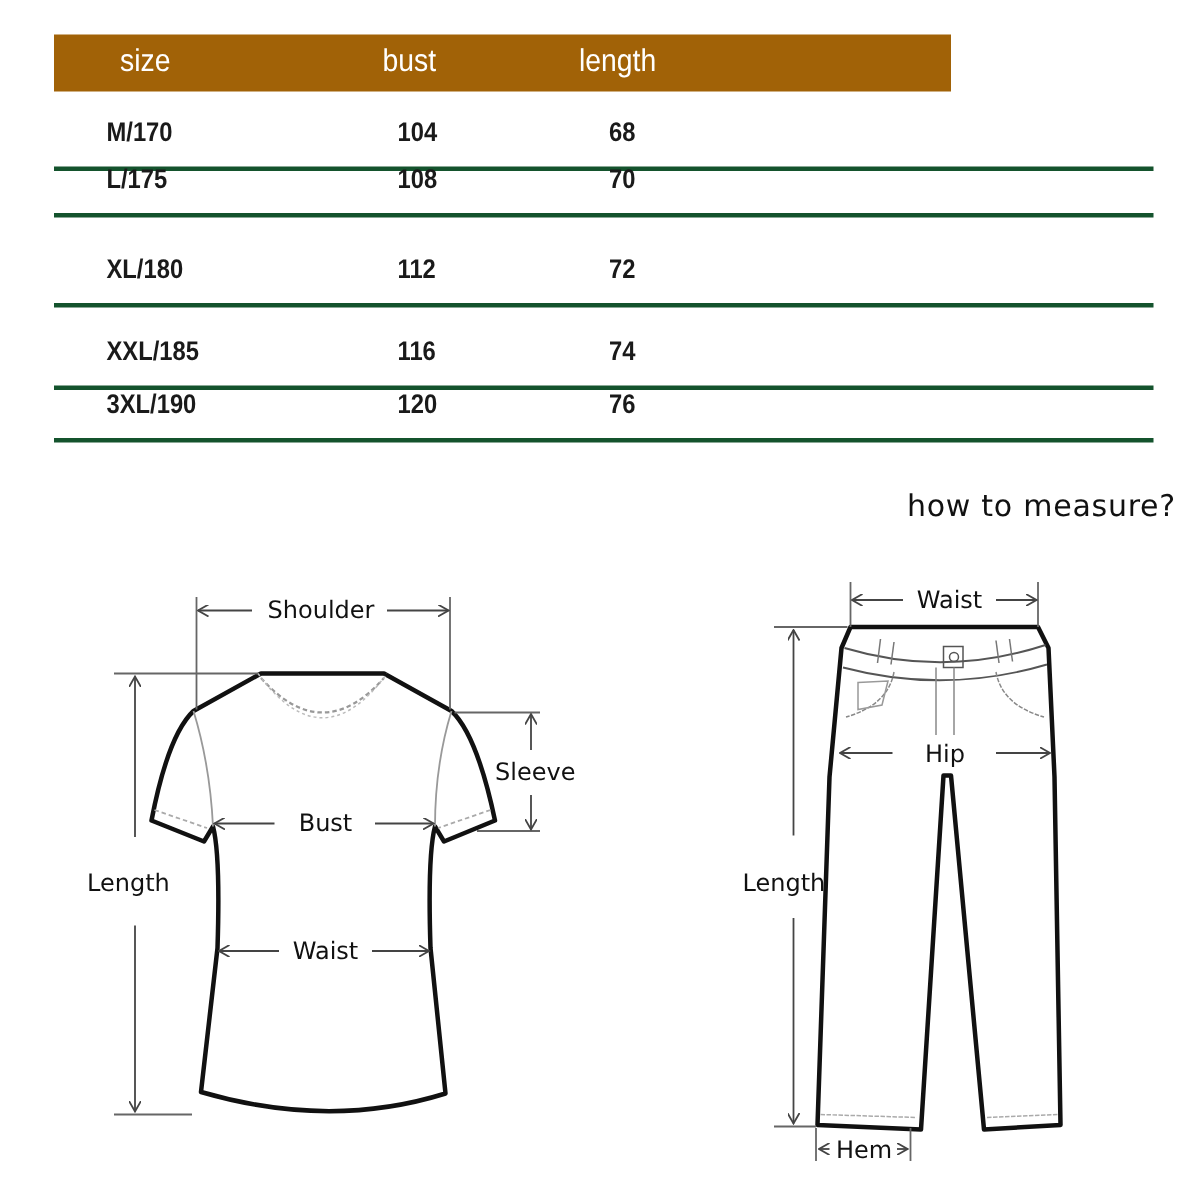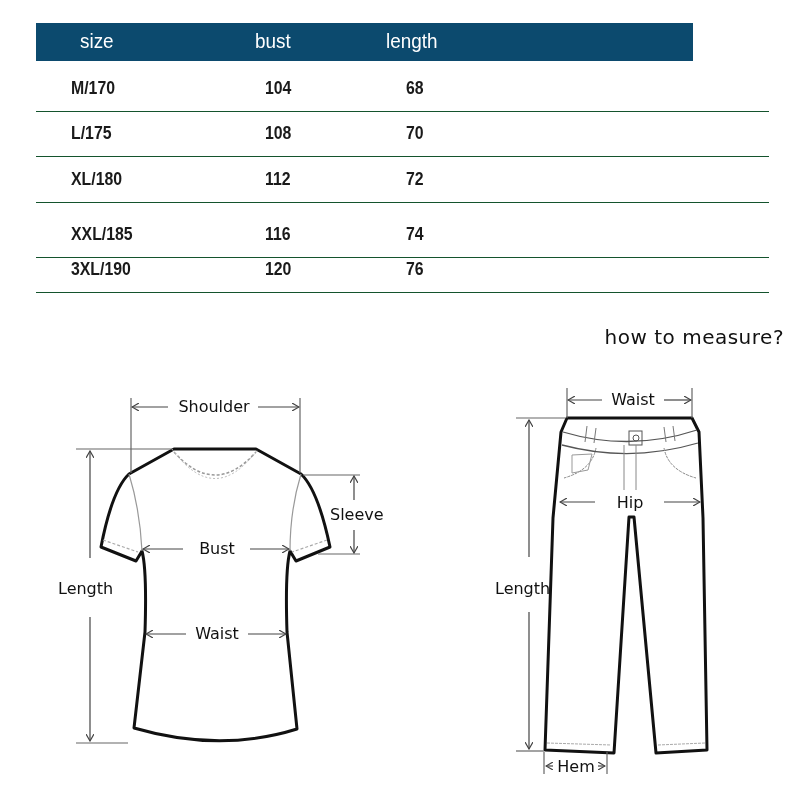"size" .table-header { background: #0c4a6e -> #a16207; width: 657px -> 598px }
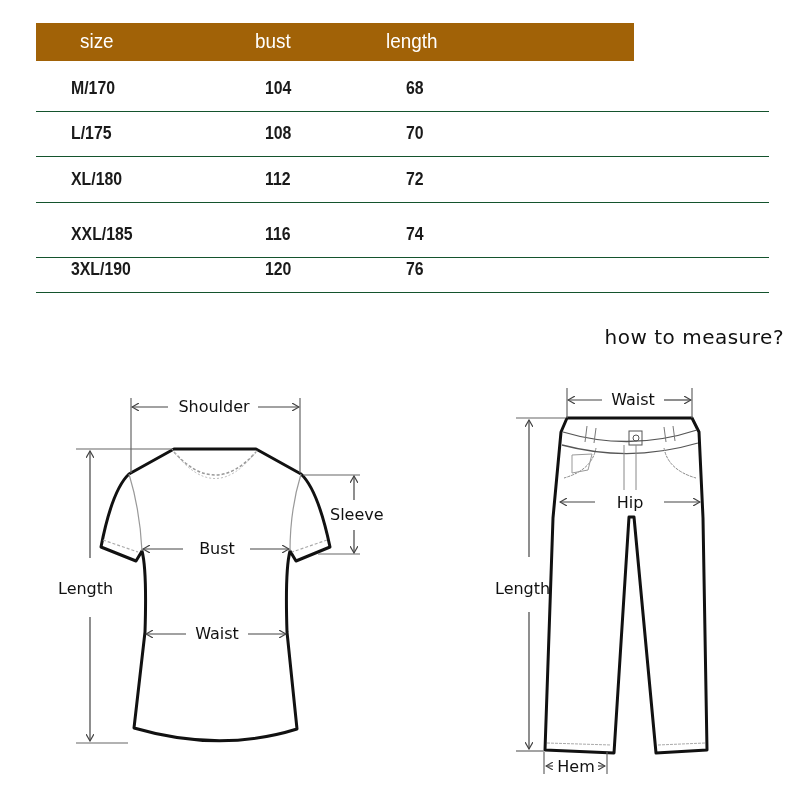"M/170" .row { border-bottom: 1px solid #14532d -> 3px solid #14532d }
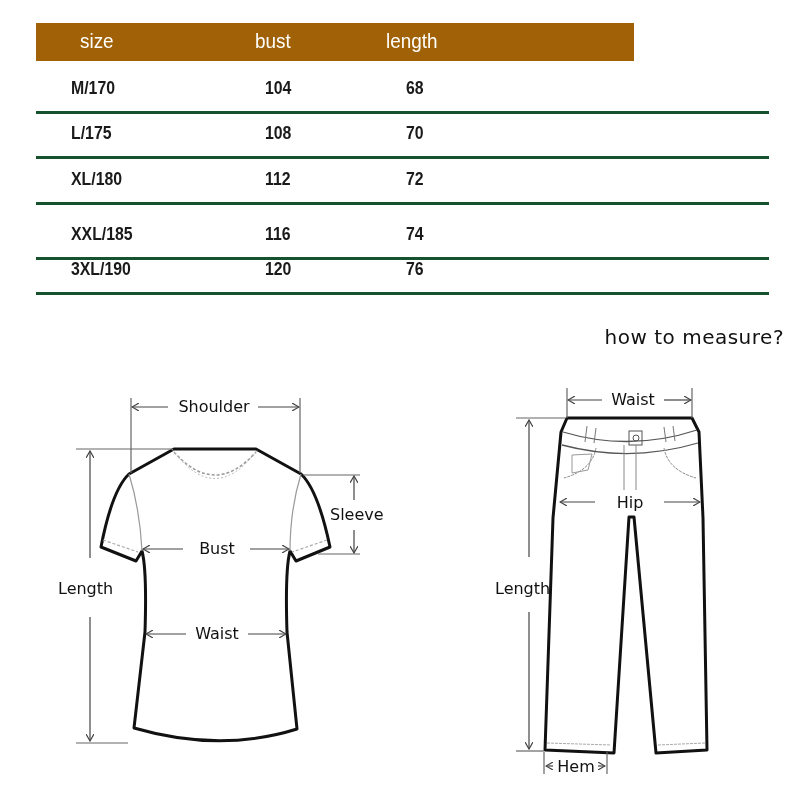"L/175" div.row { top: 111px -> 97px }
